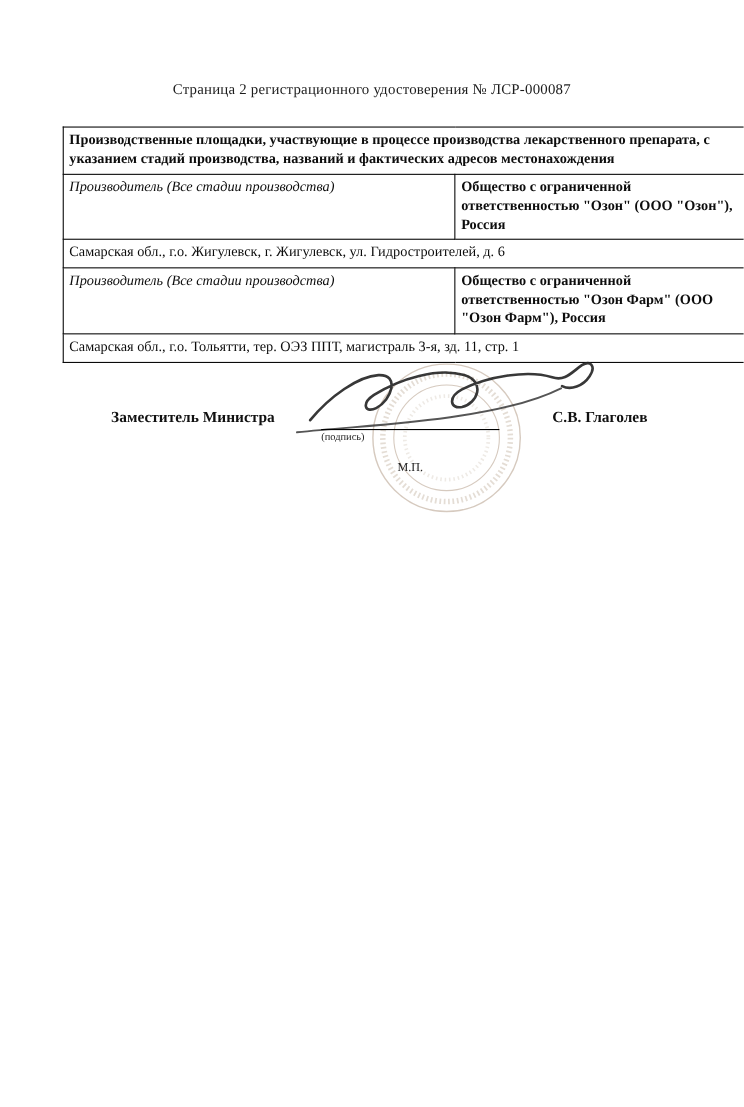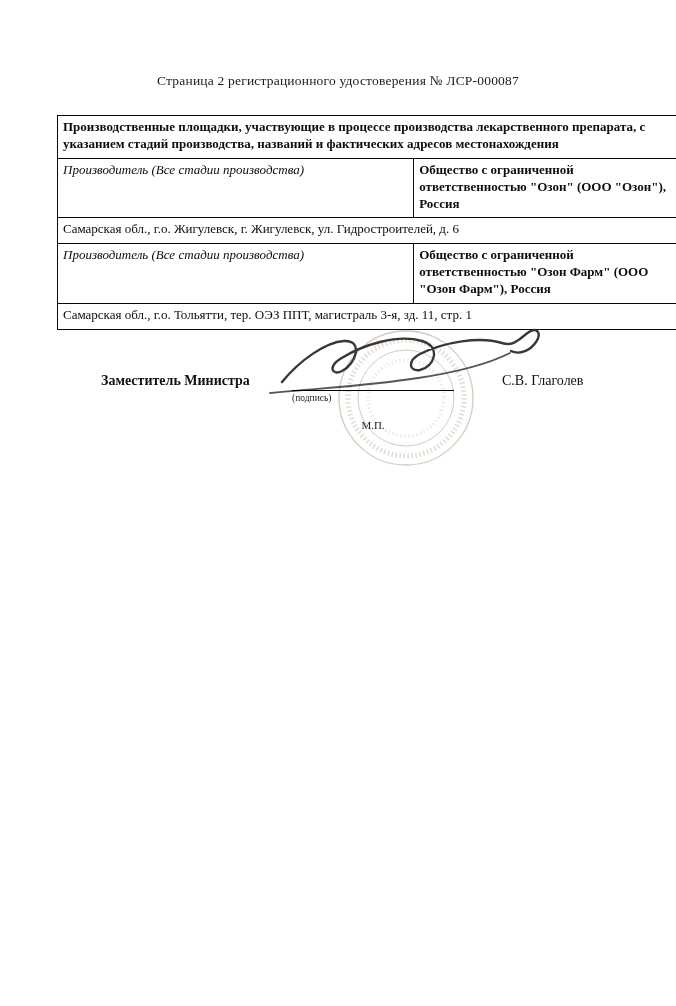"С.В. Глаголев" .sig-name { font-weight: normal -> bold }
